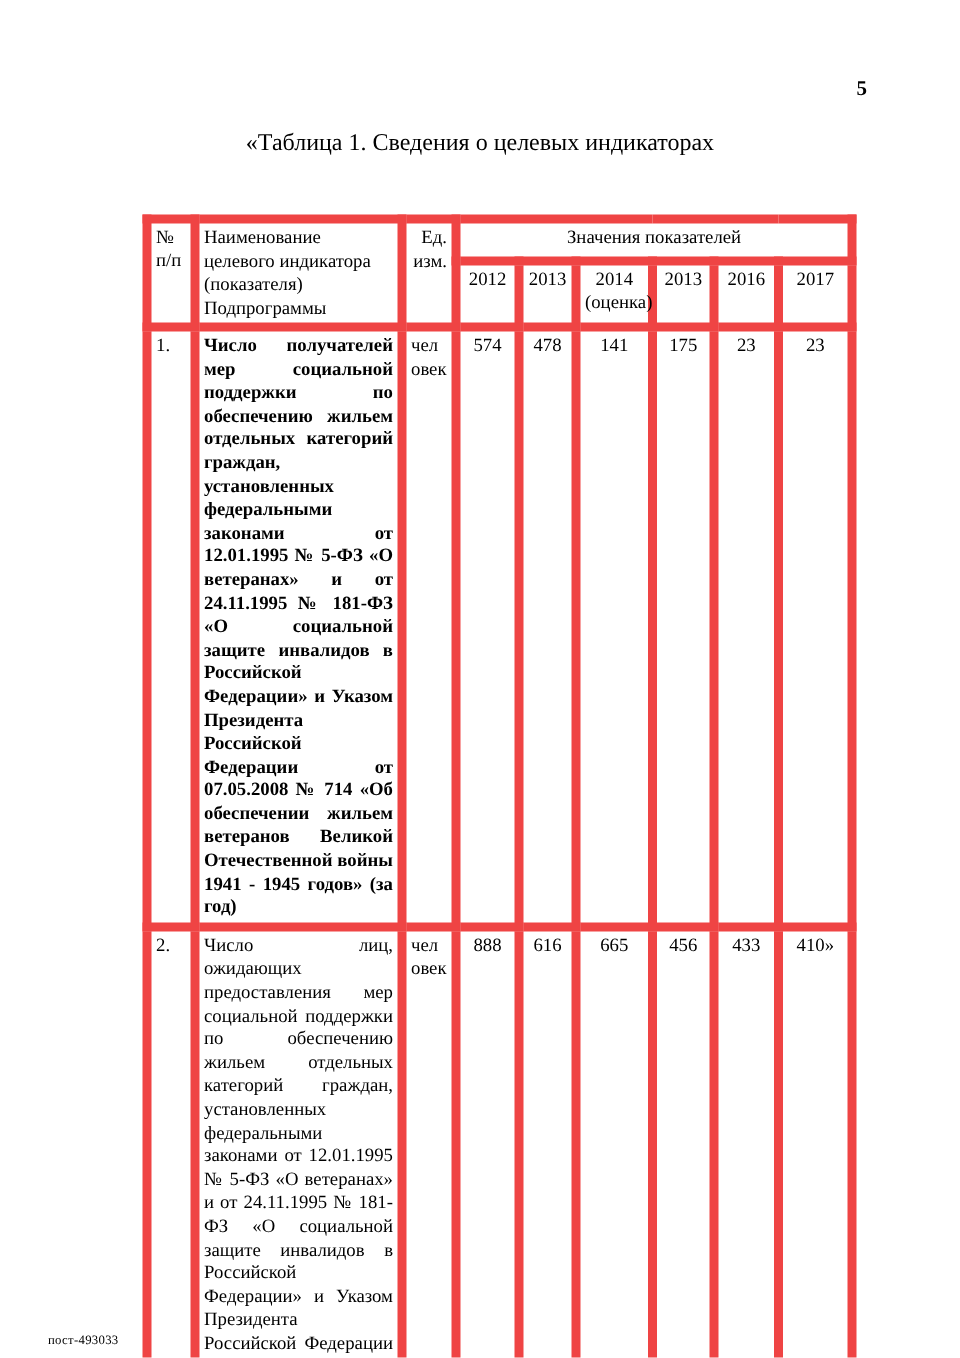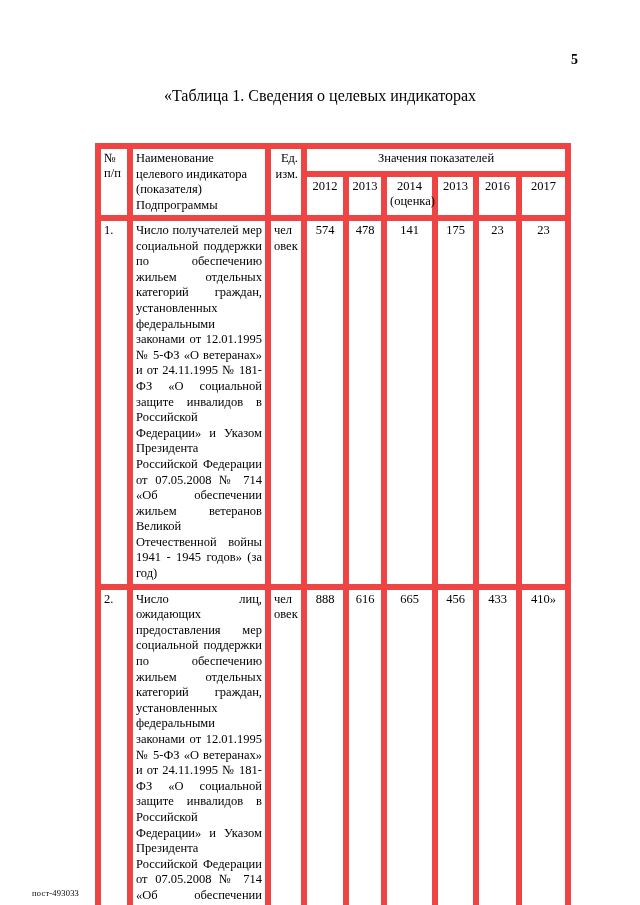"Число получателей мер социальной" .row-1 .c-name { font-weight: none -> bold }
